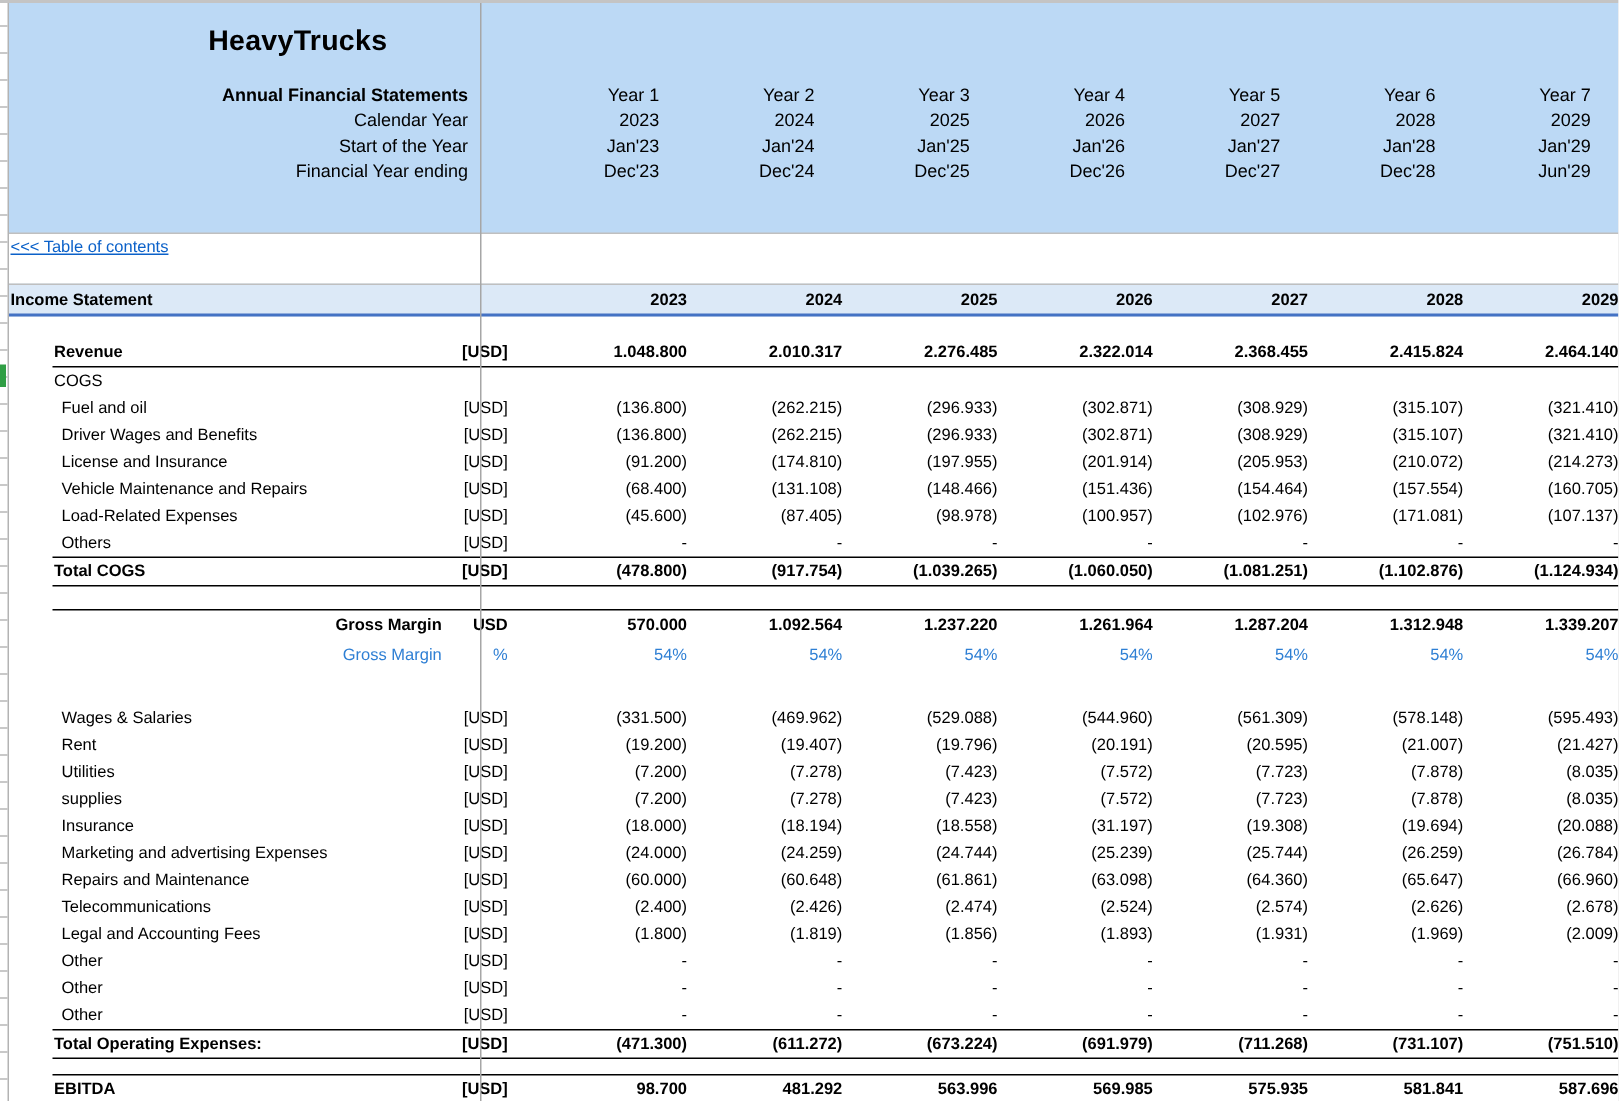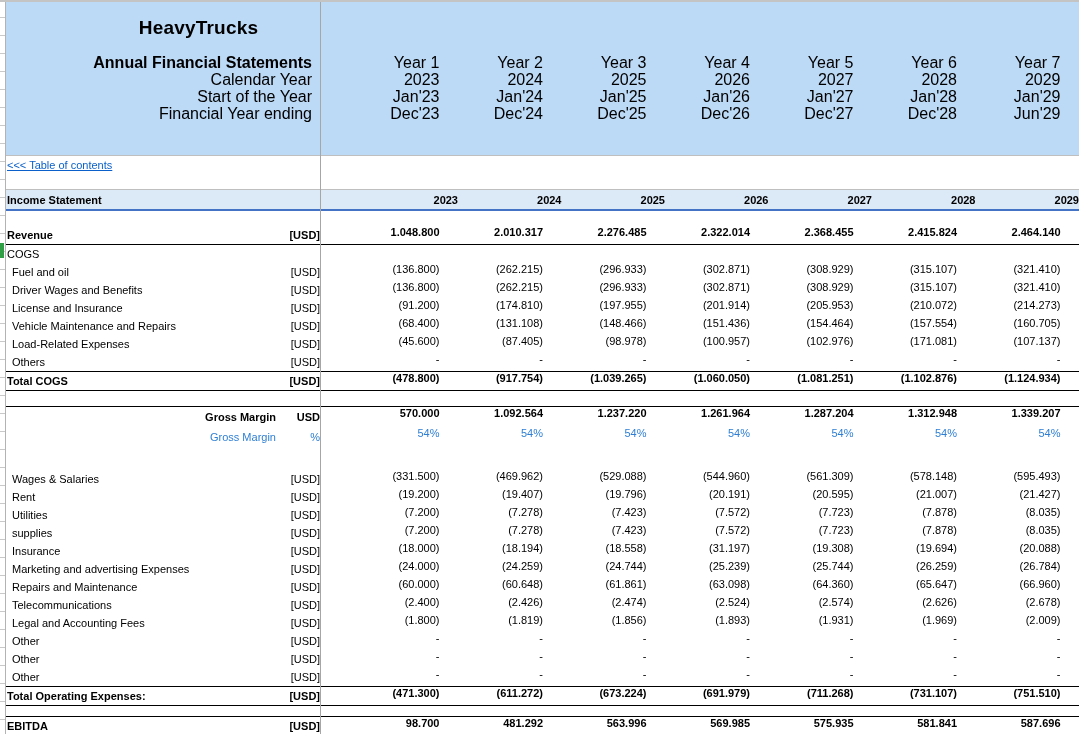"Annual Financial Statements" .hrow { font-size: 16px -> 12px }
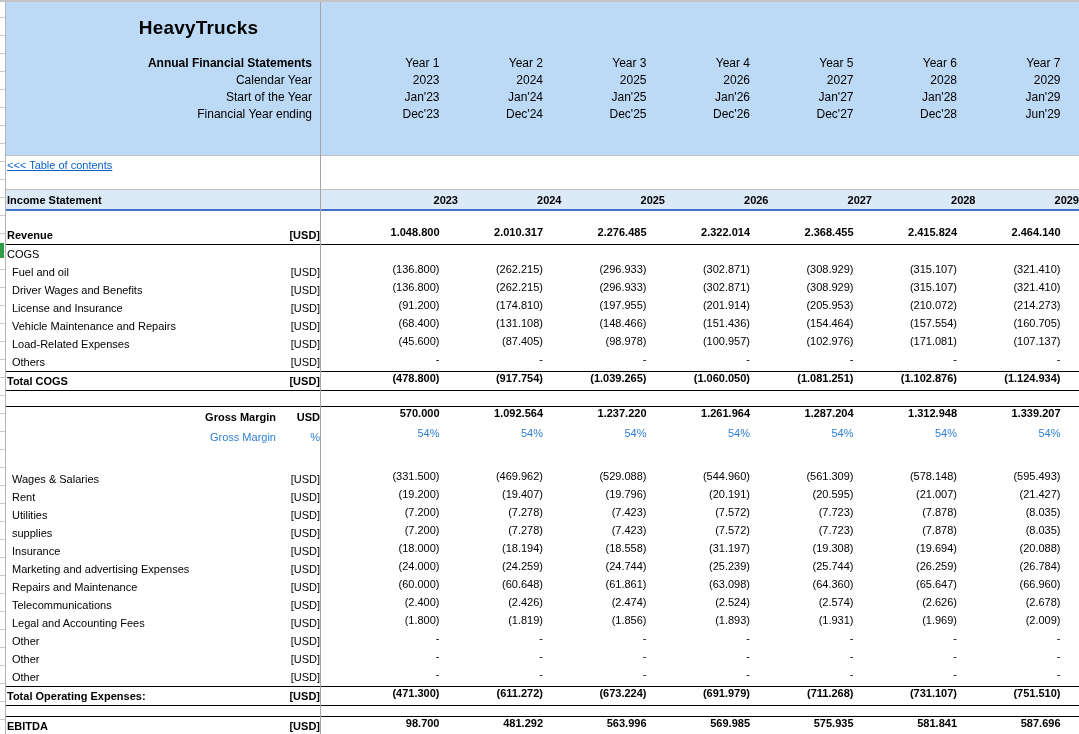"Revenue" .row { align-items: none -> center; margin-left: none -> 29px }
